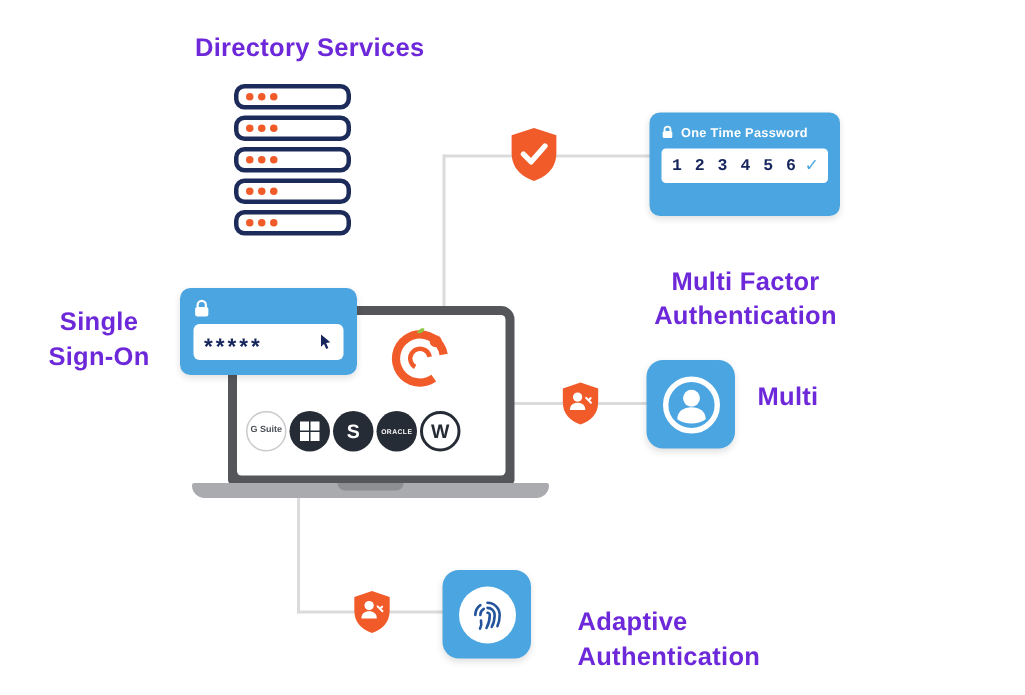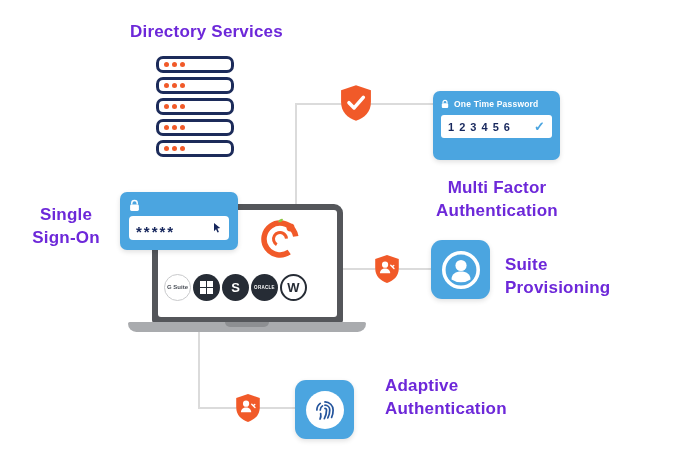"One Time Password" .otp-card { margin-top: 16px -> none }
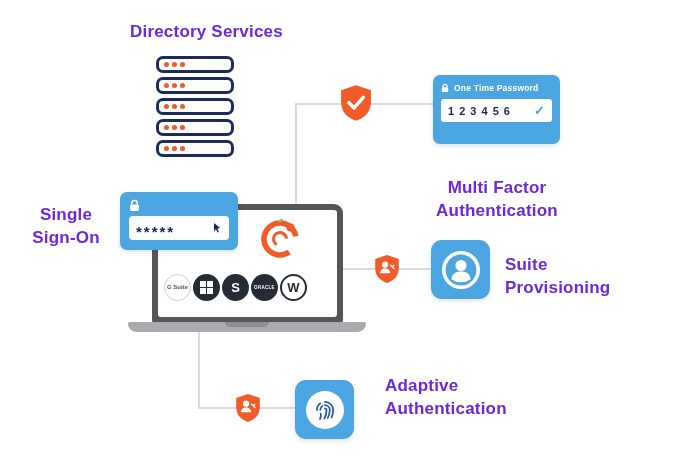"1 2 3 4 5" .otp-field { font-family: none -> Liberation Mono, monospace }
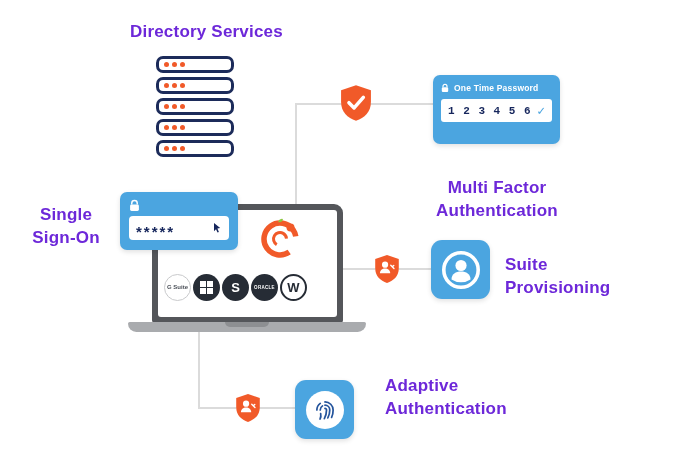"Suite" div { text: Suite -> Multi }
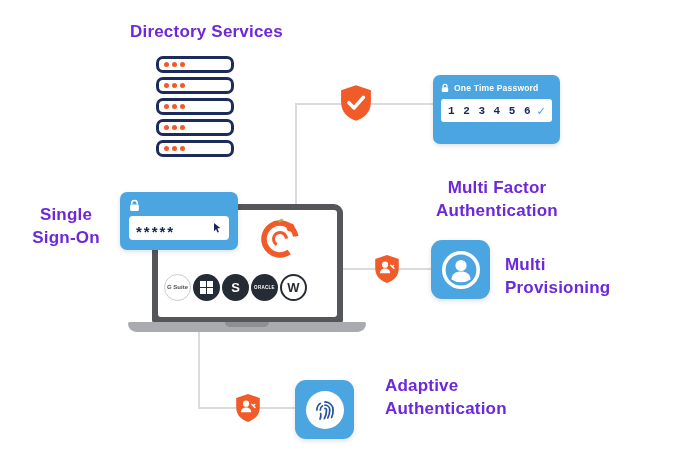"Provisioning" div { html: <div>Provisioning</div> -> none }
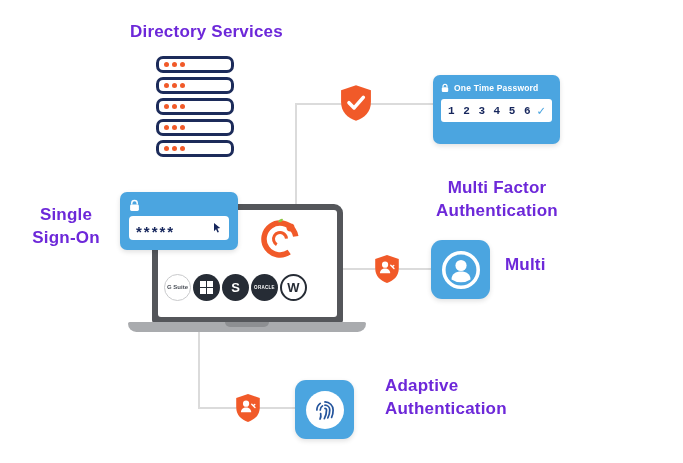"Adaptive" .lbl-aa { top: 374px -> 403px }
